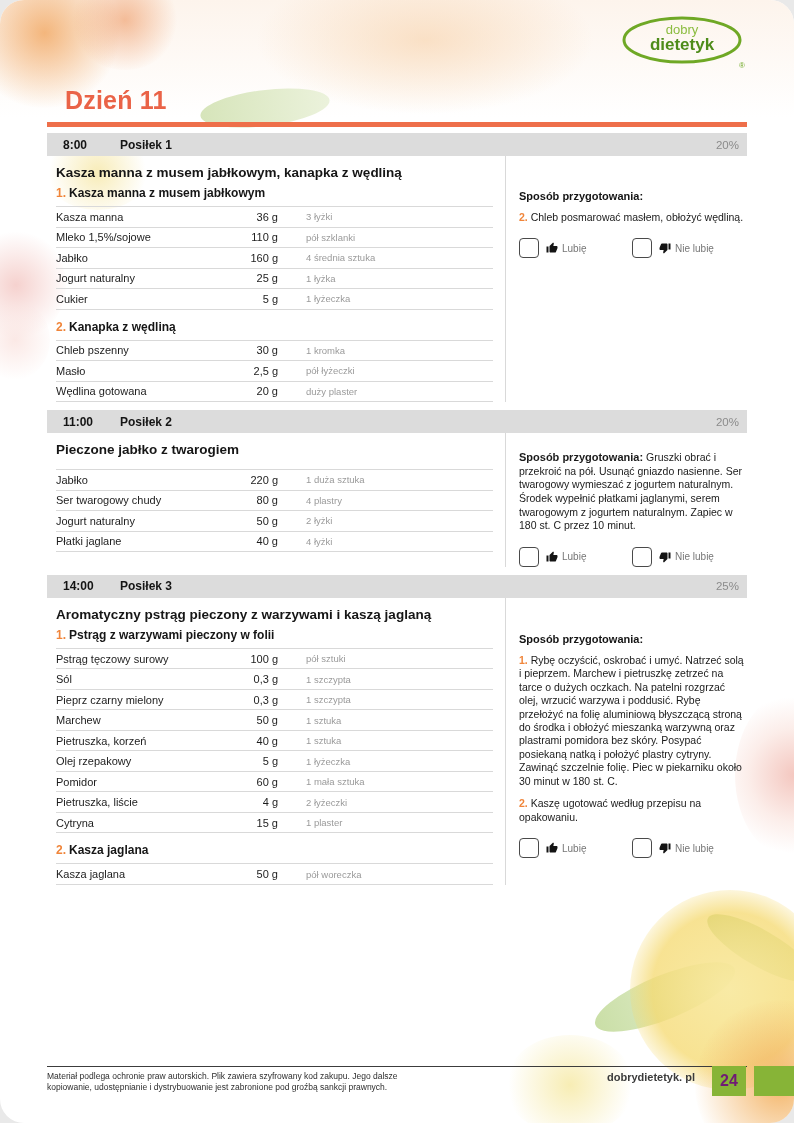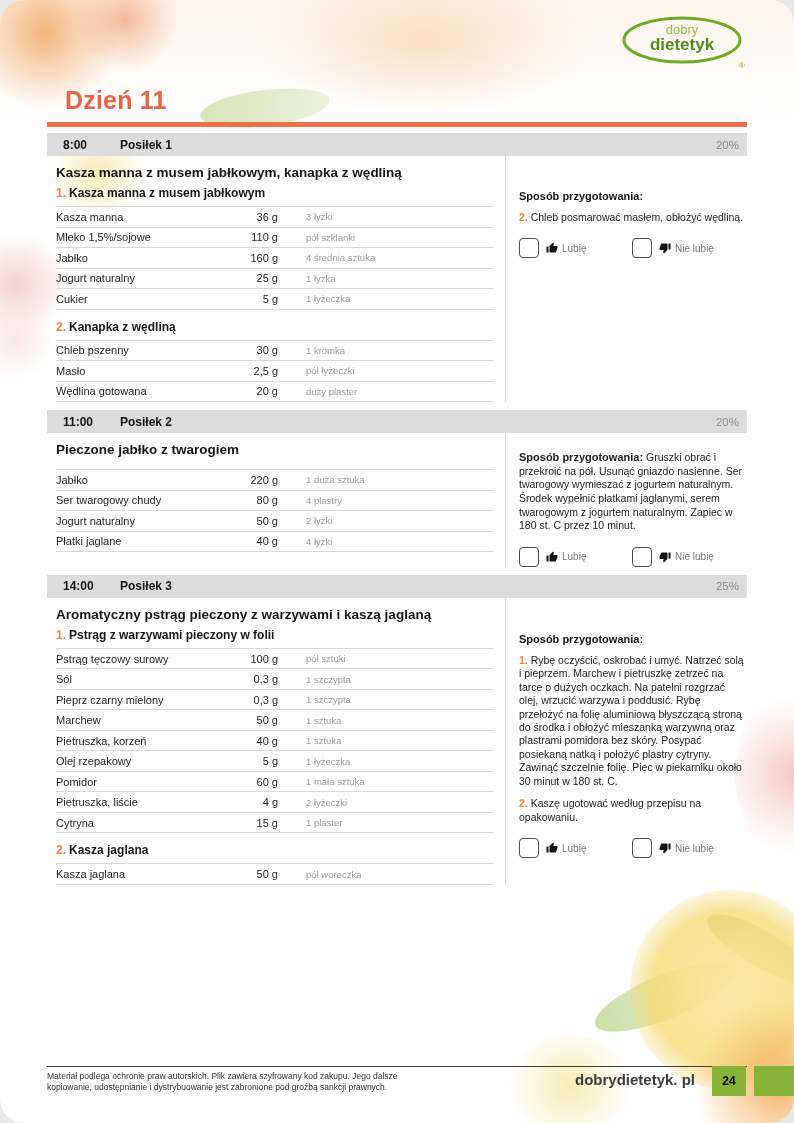"dobrydietetyk. pl" .site { font-size: 15px -> 11px }
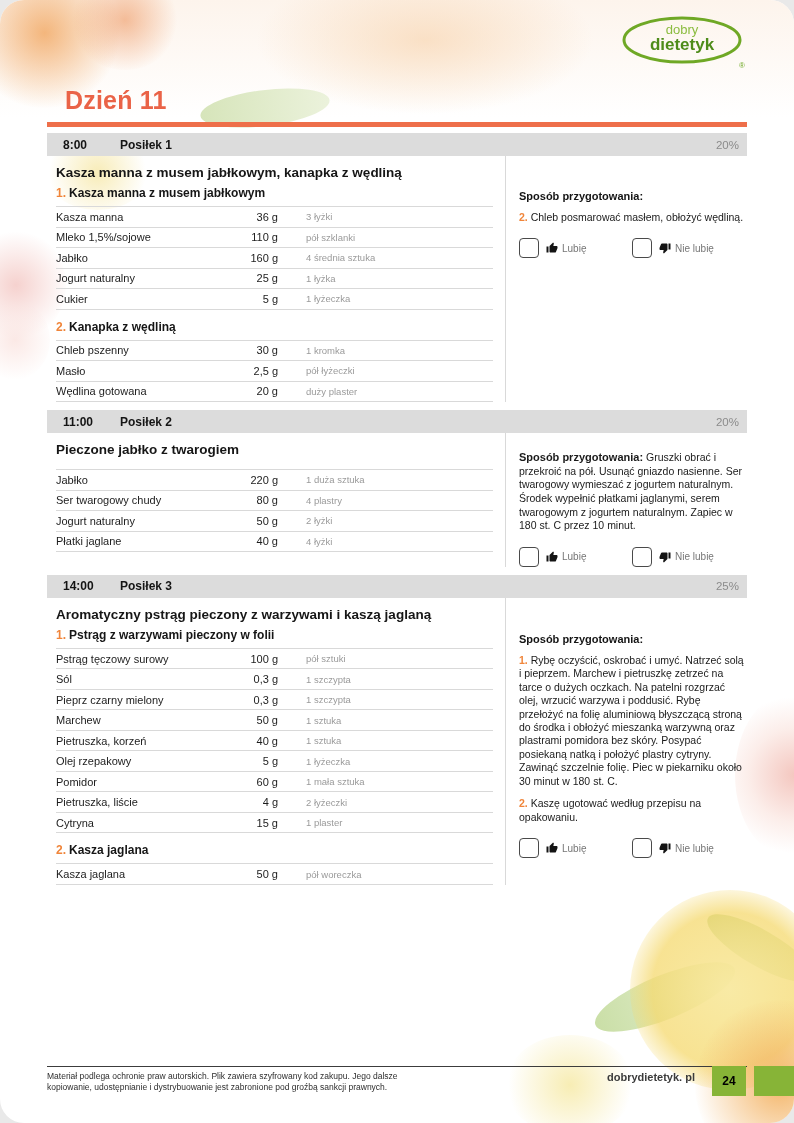"24" .pagenum { color: #000000 -> #701a75; font-size: 12px -> 16px }
